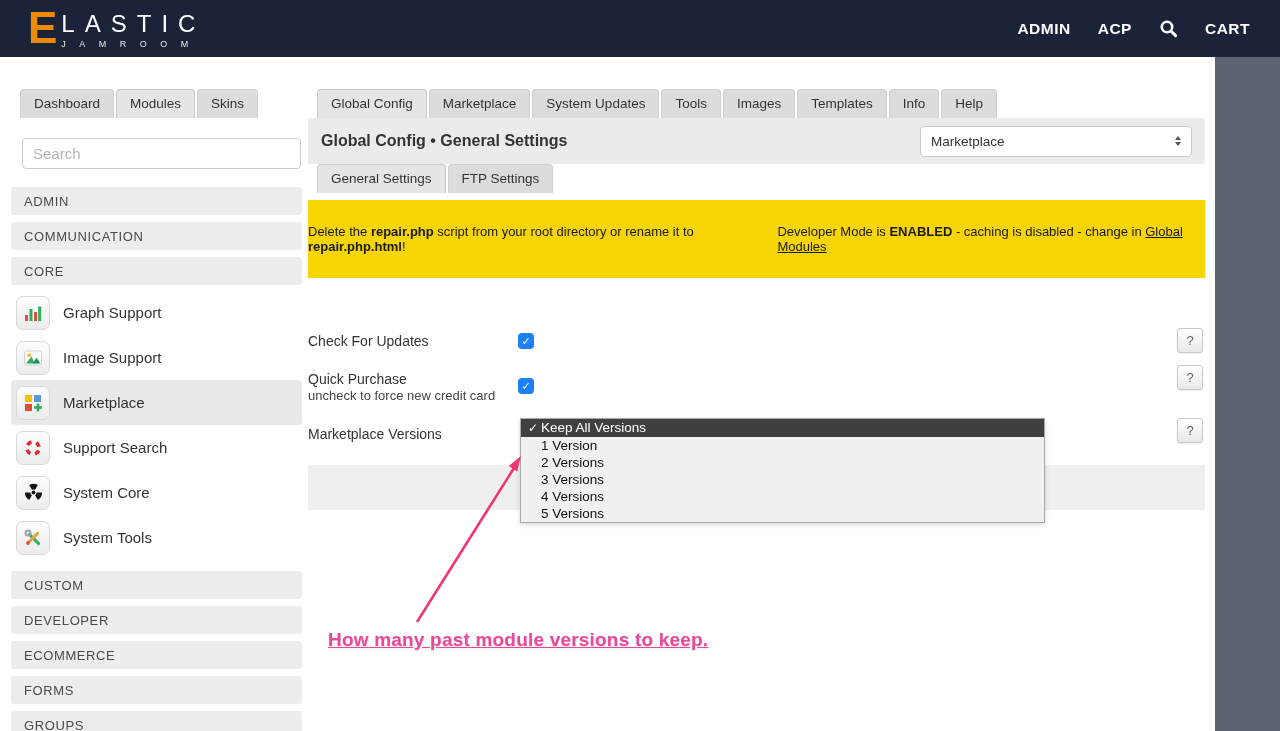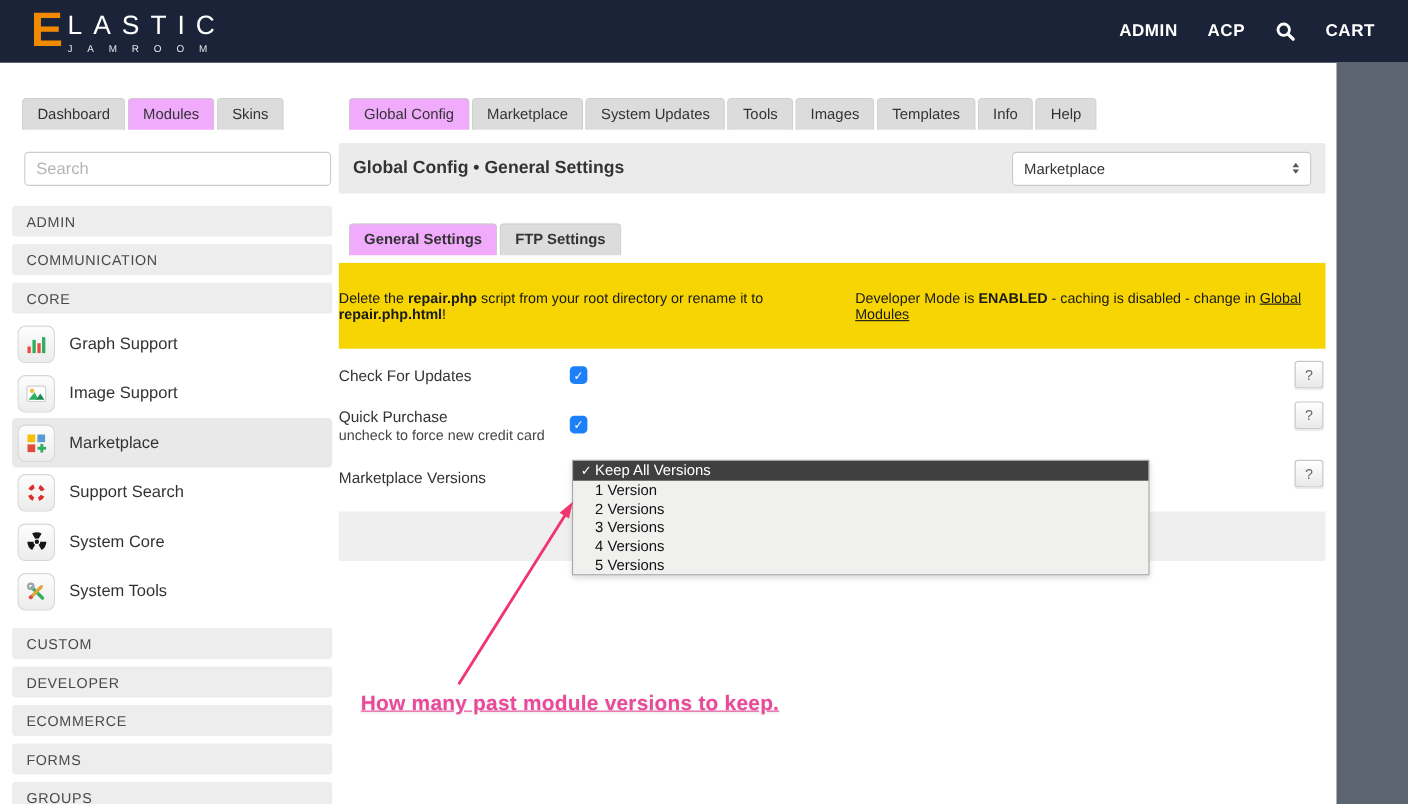"Modules" .tab.active { background: #f0abfc -> #e5e5e5 }
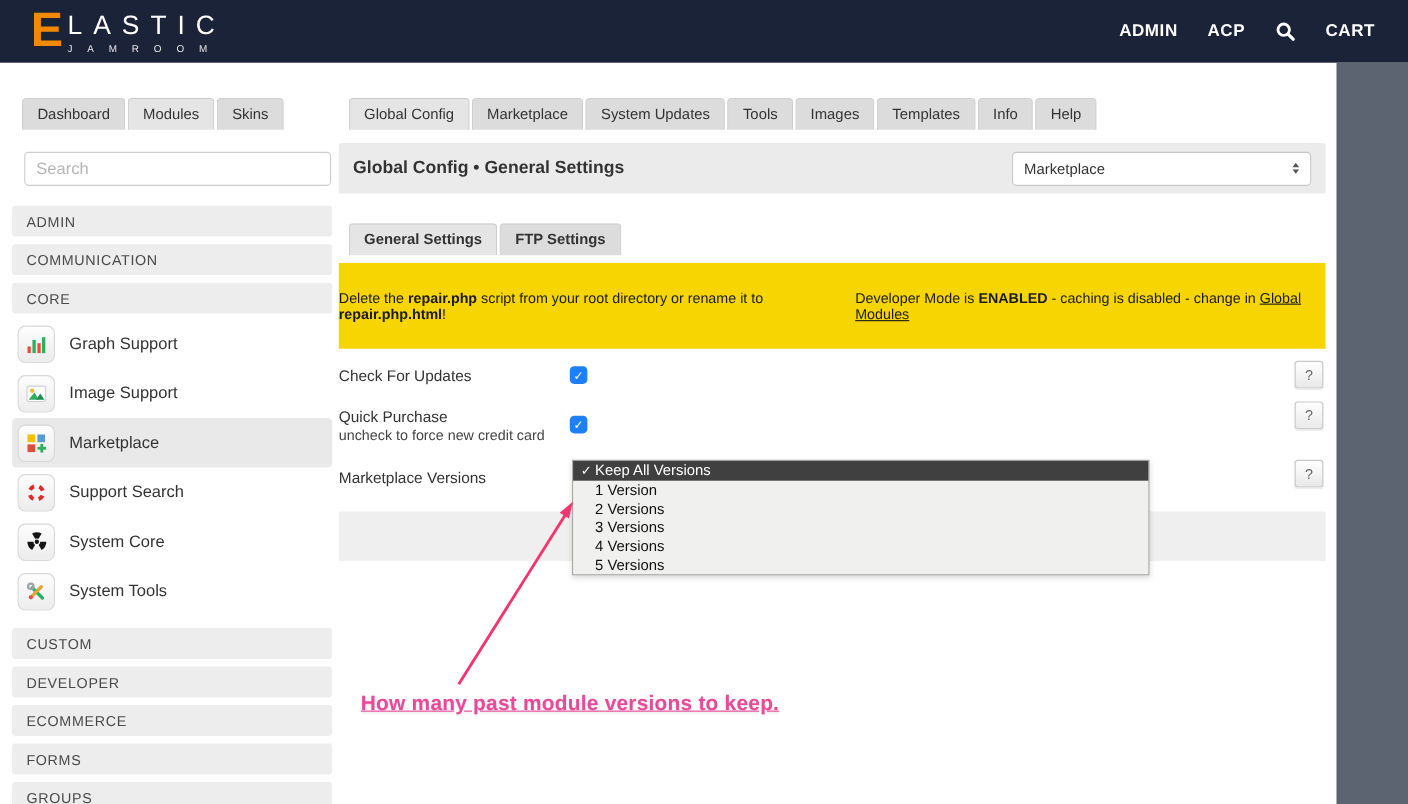"Global Config • General Settings" .title-bar { margin-top: 12px -> none }
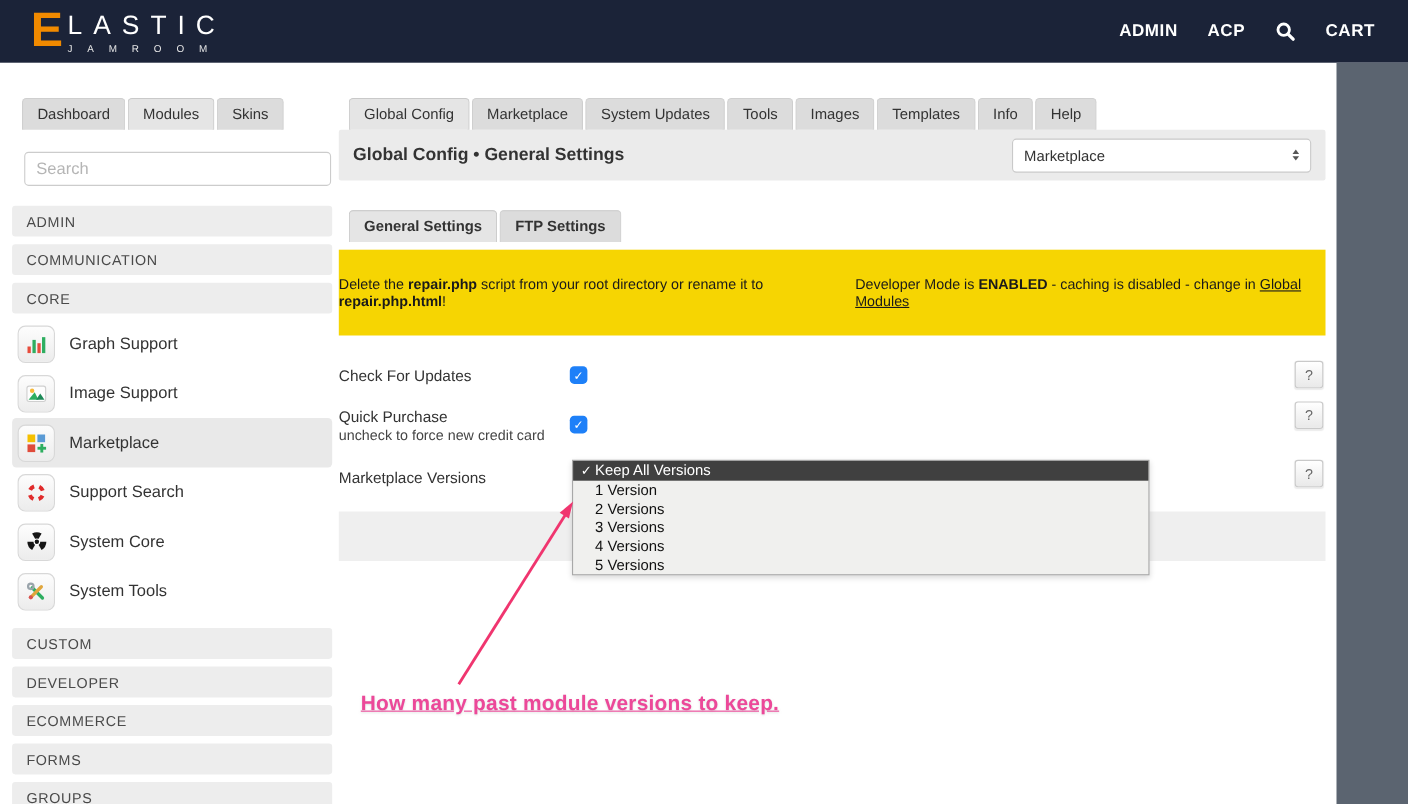"General Settings" .sub-tabs { font-weight: bold -> none; margin-top: 27px -> none }
